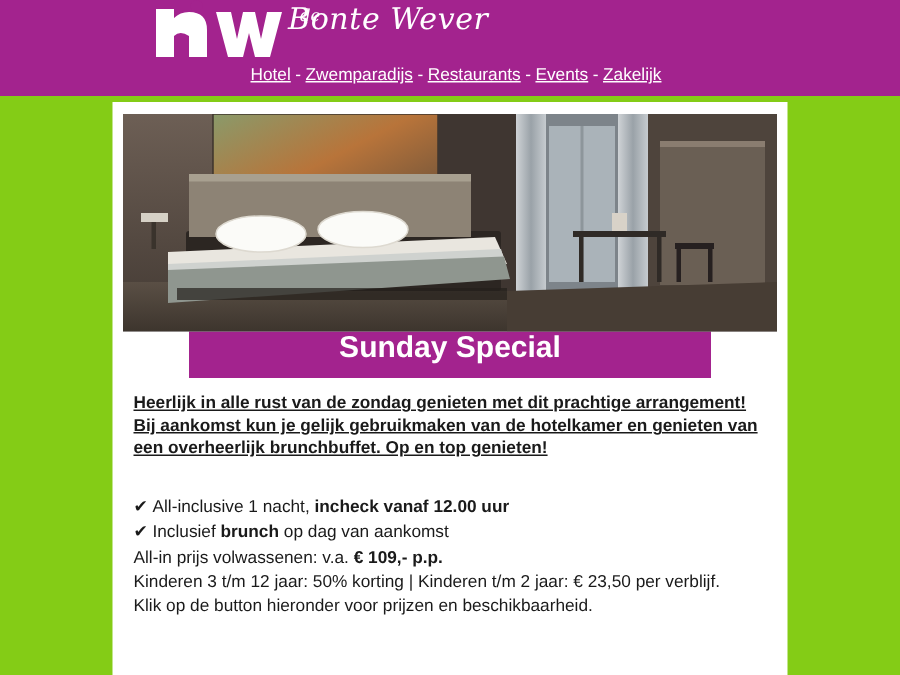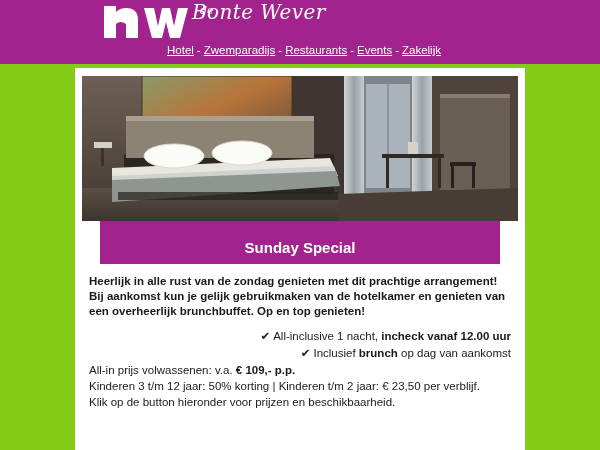"Sunday Special" .title-bar { font-size: 15px -> 20px; padding: 18px 0 8px -> 0 0 8px; width: 400px -> 348px }
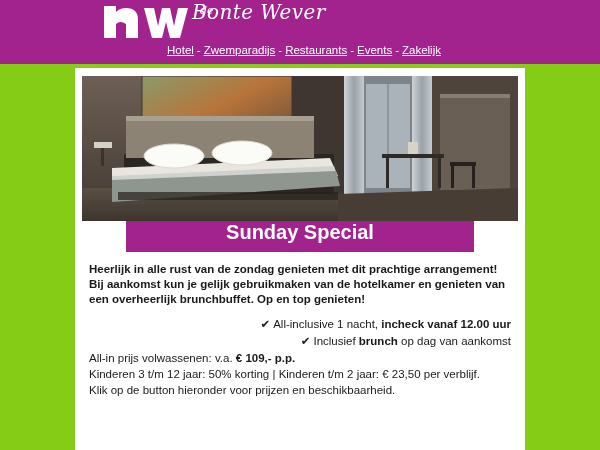"Heerlijk in alle rust van" .intro { margin: 0 0 10px 0 -> 0 0 24px 0; text-decoration: none -> underline }
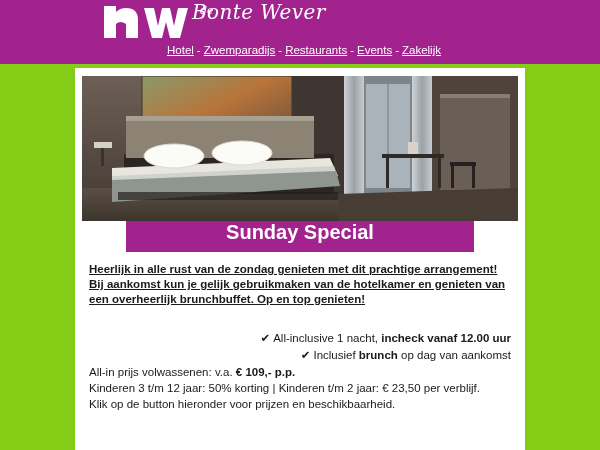"✔ All-inclusive 1 nacht, incheck" .bullet { text-align: right -> none }
